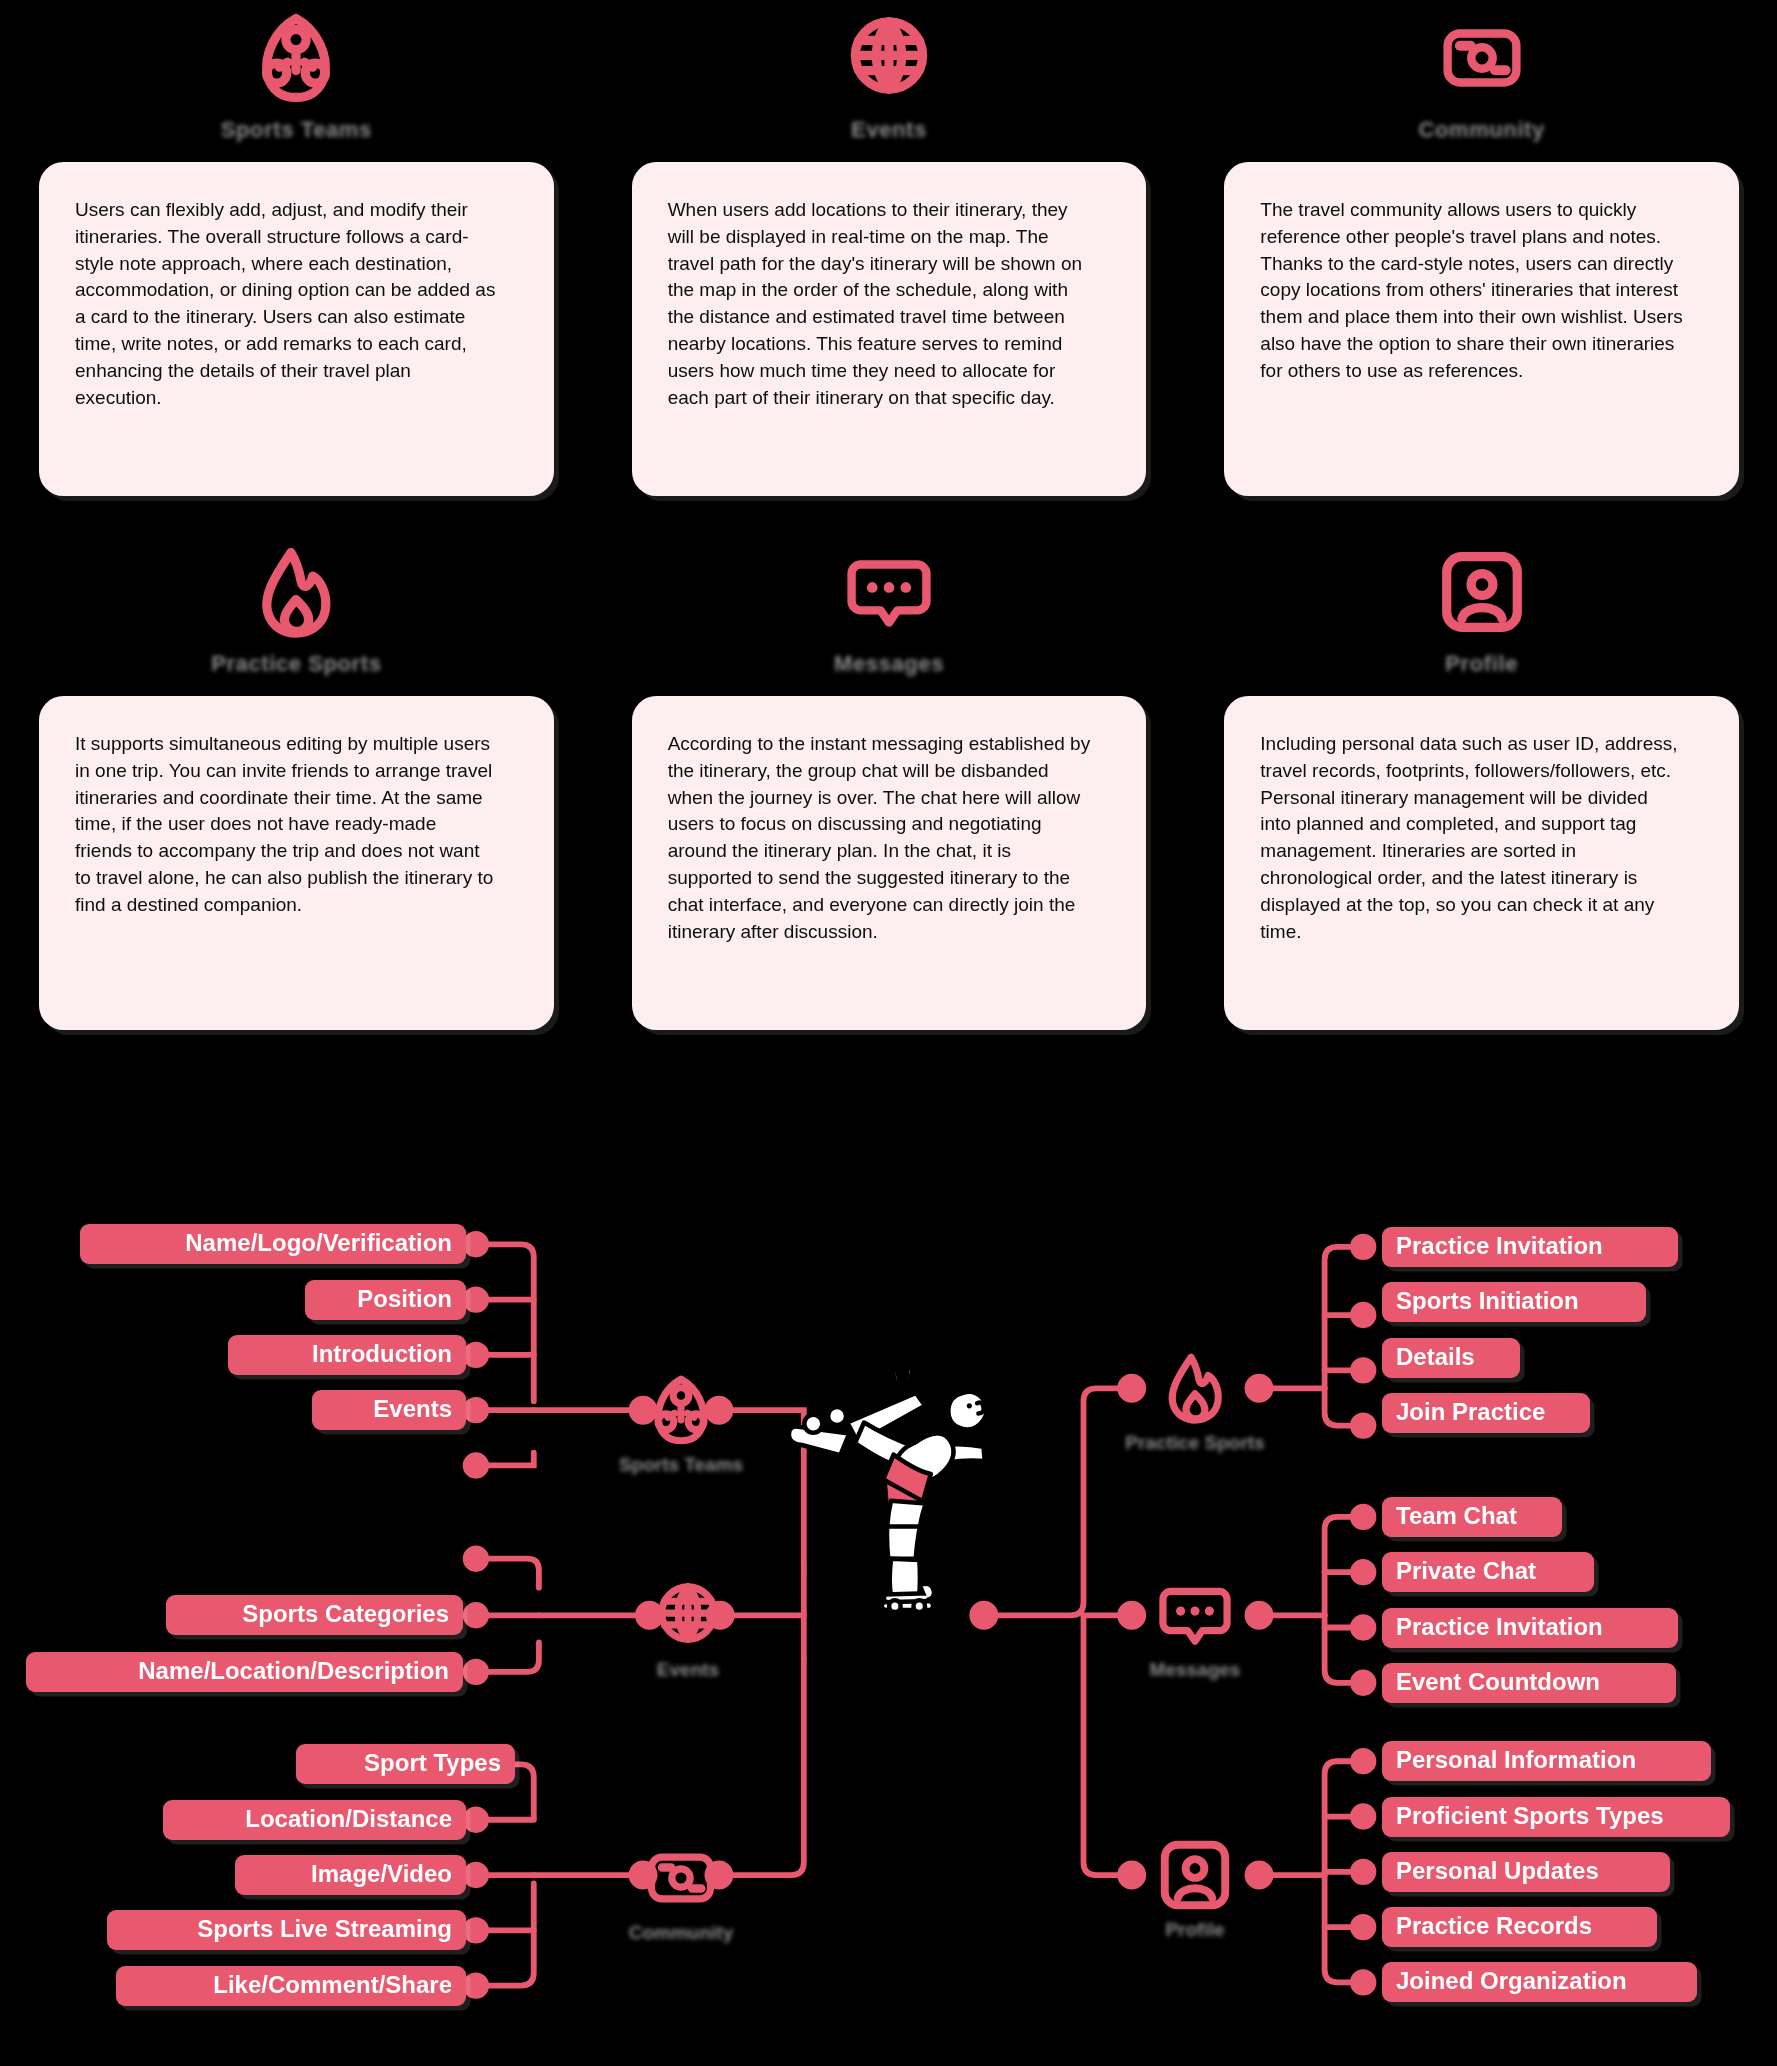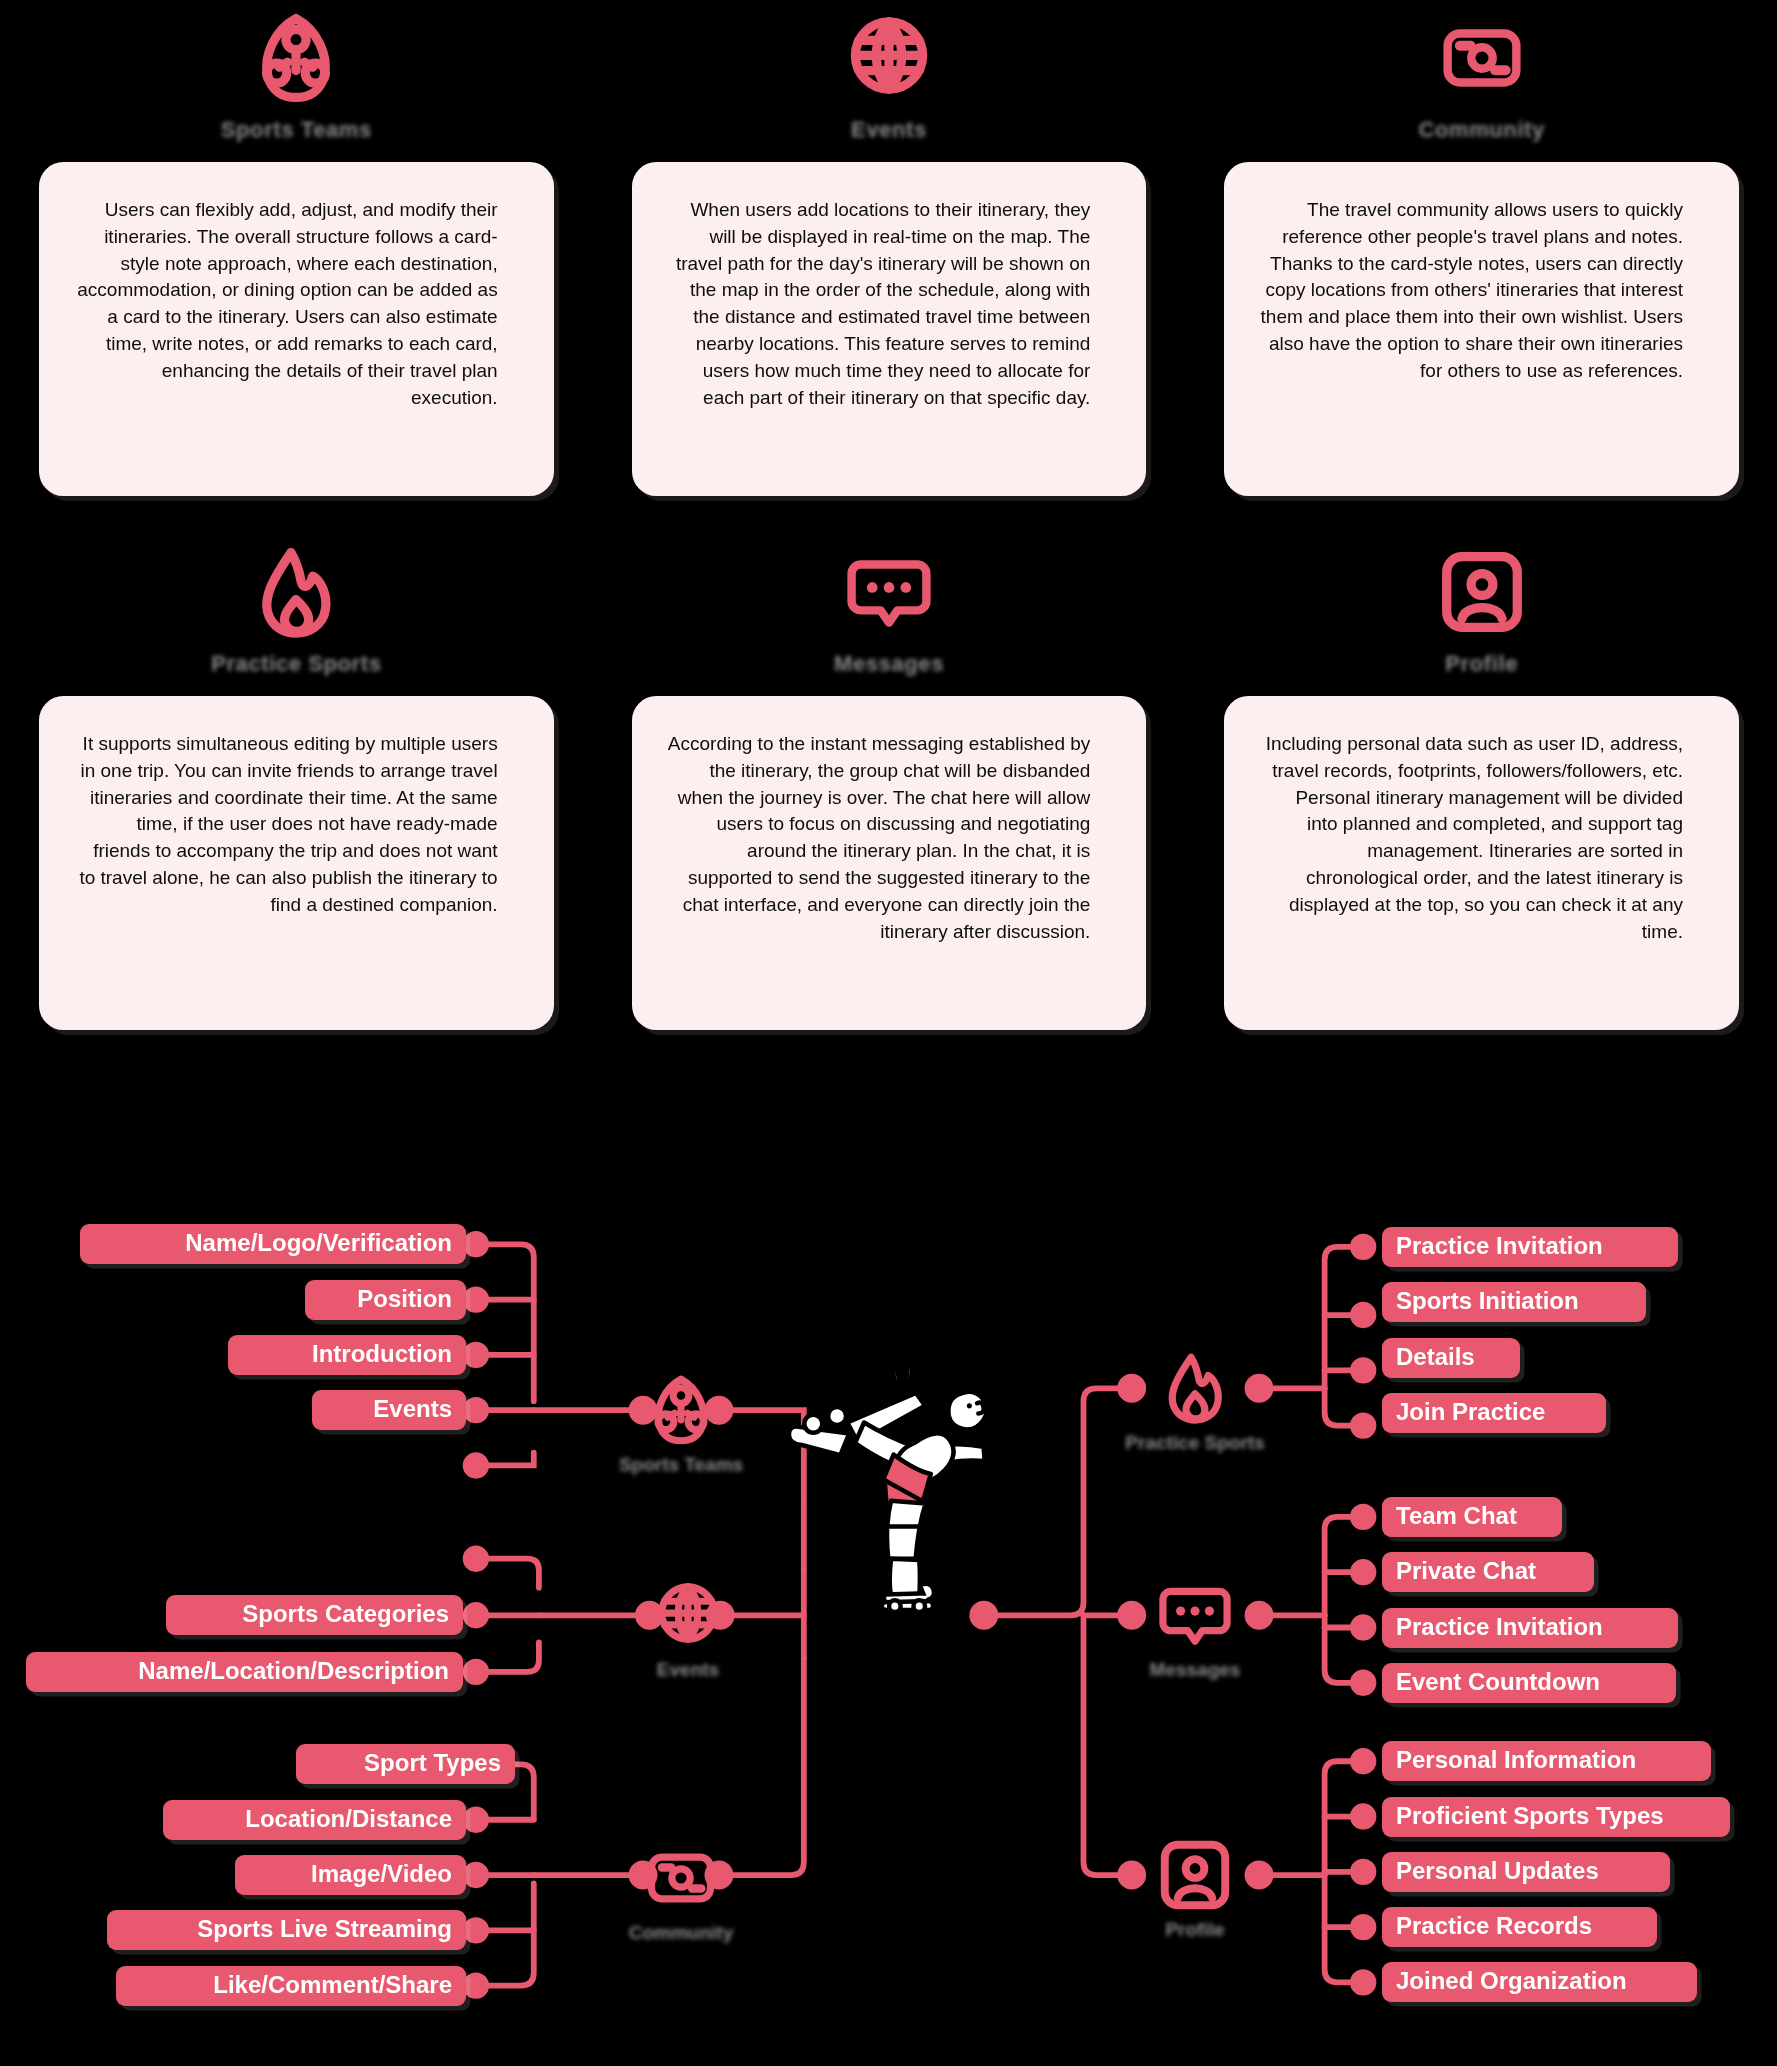"Users can flexibly add, adjust," .feat-card { text-align: right -> none }
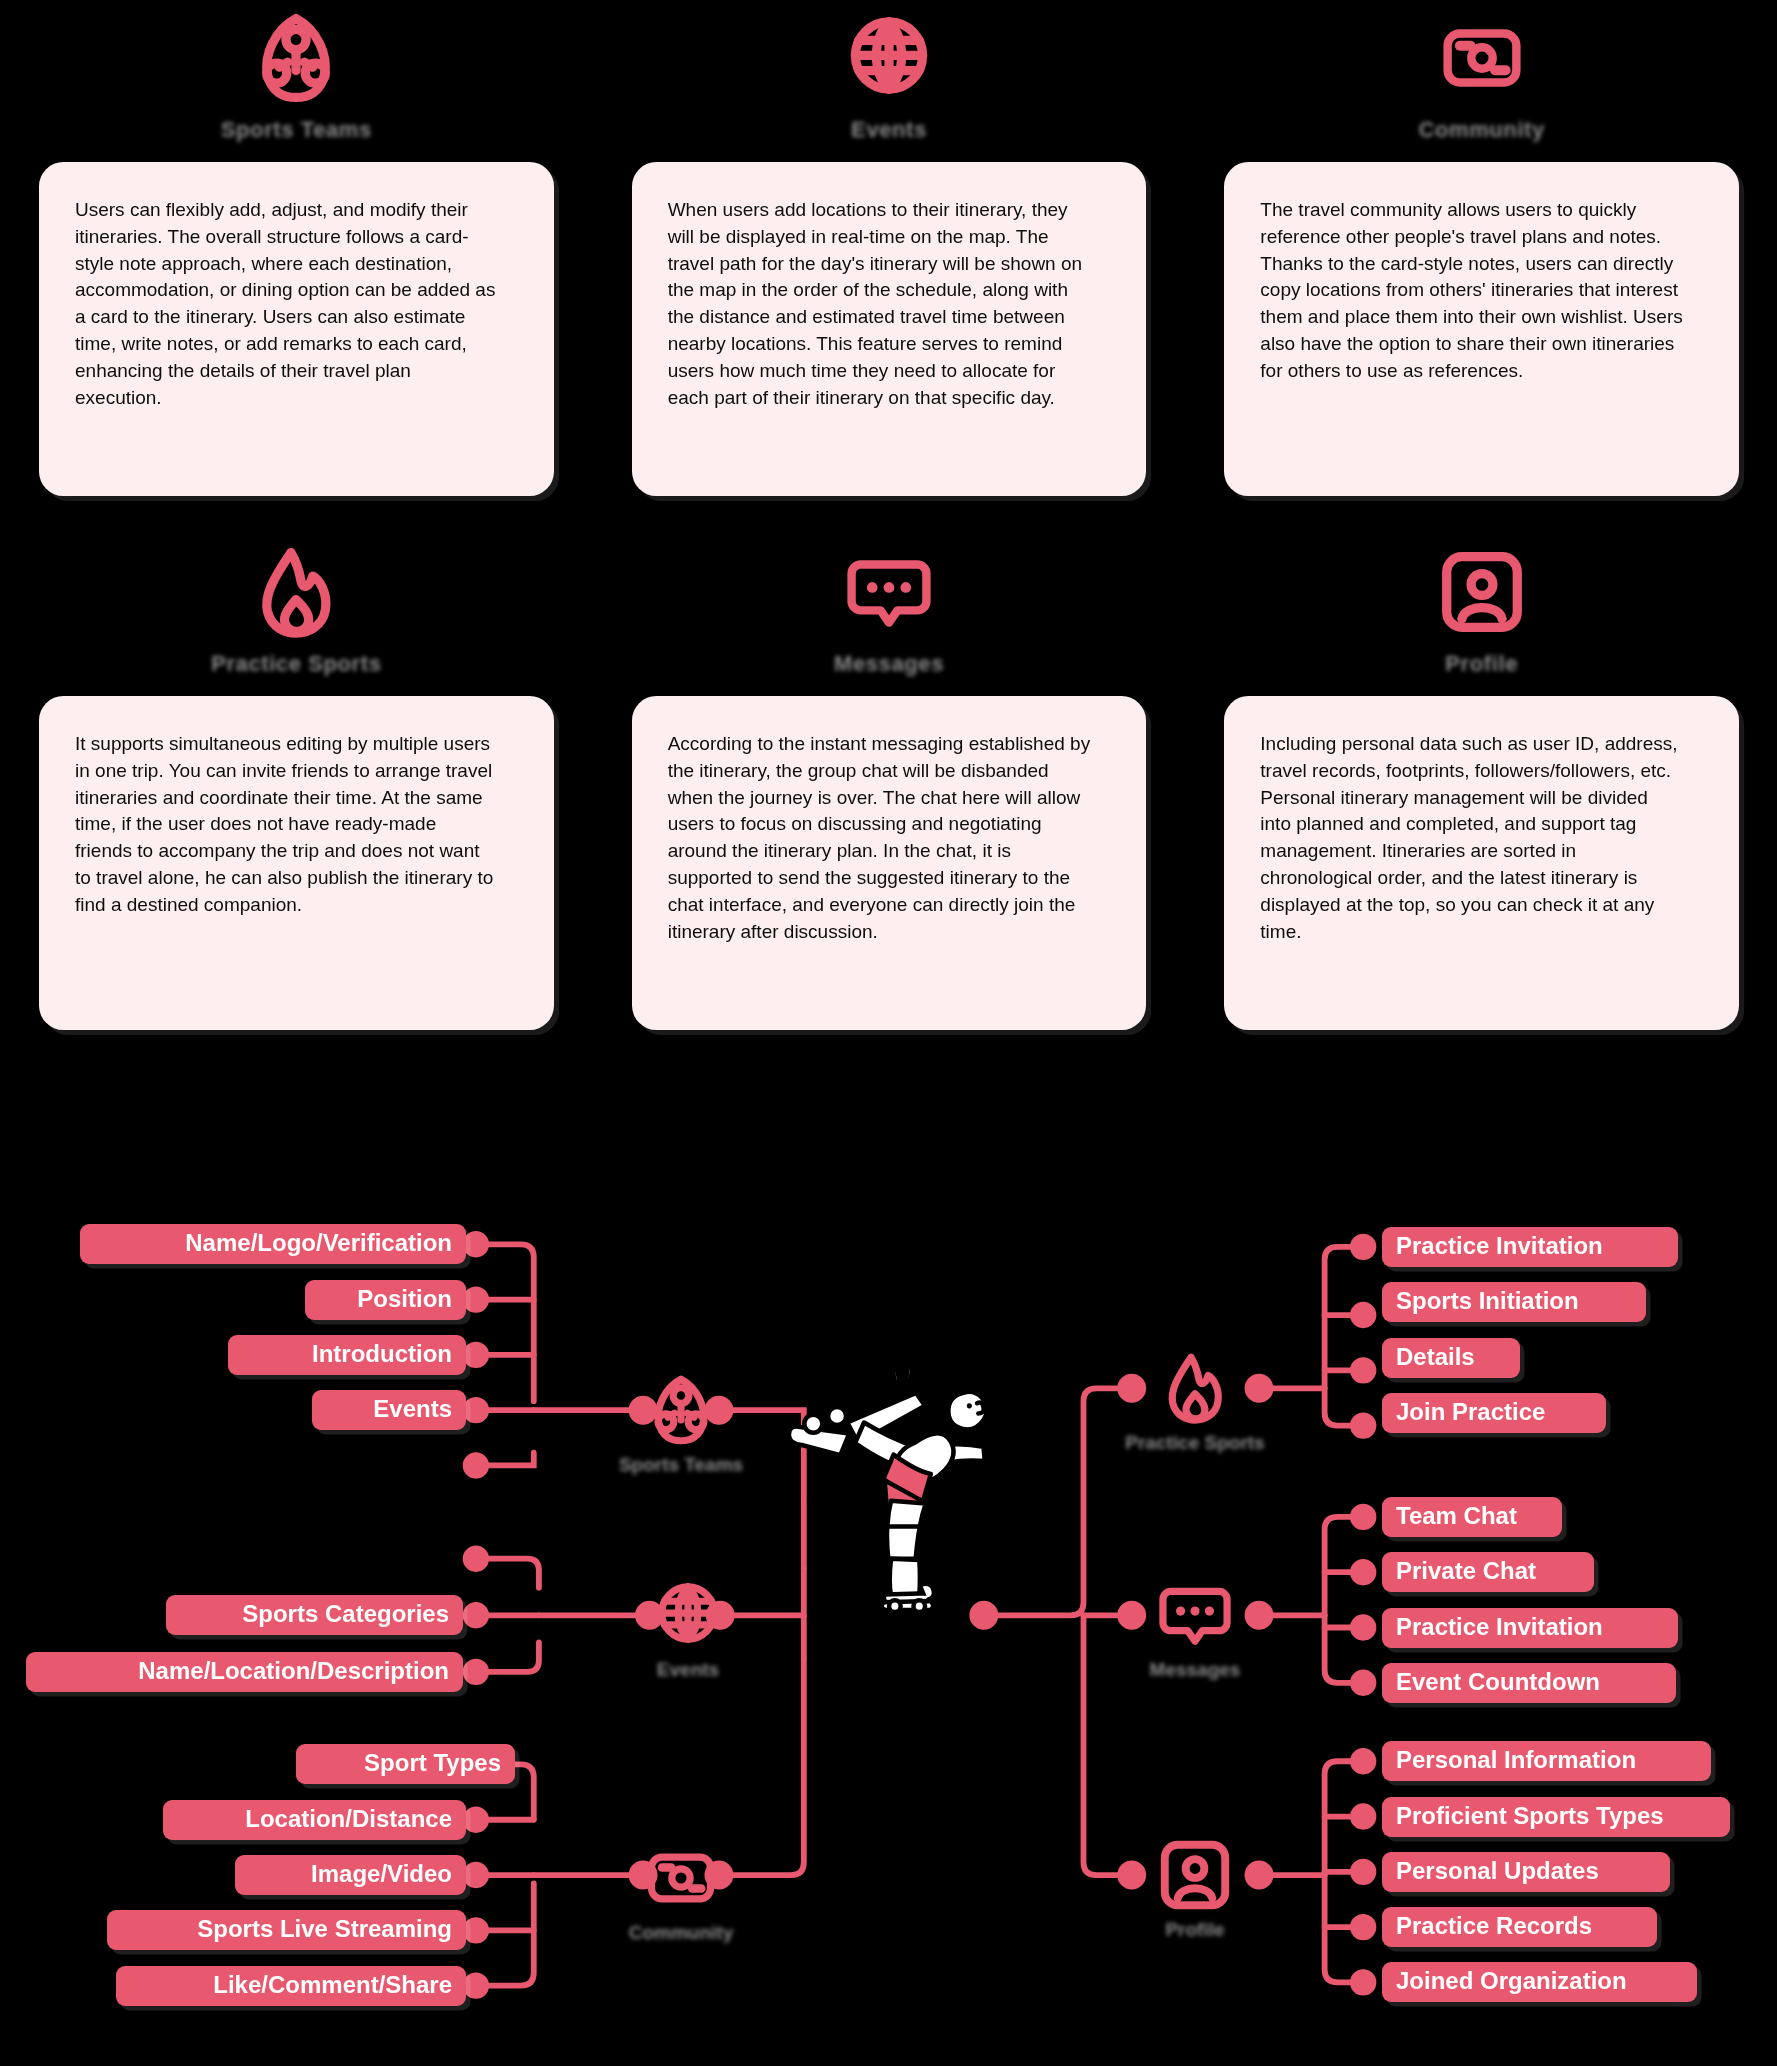"Join Practice" div.pill { width: 224px -> 208px }
